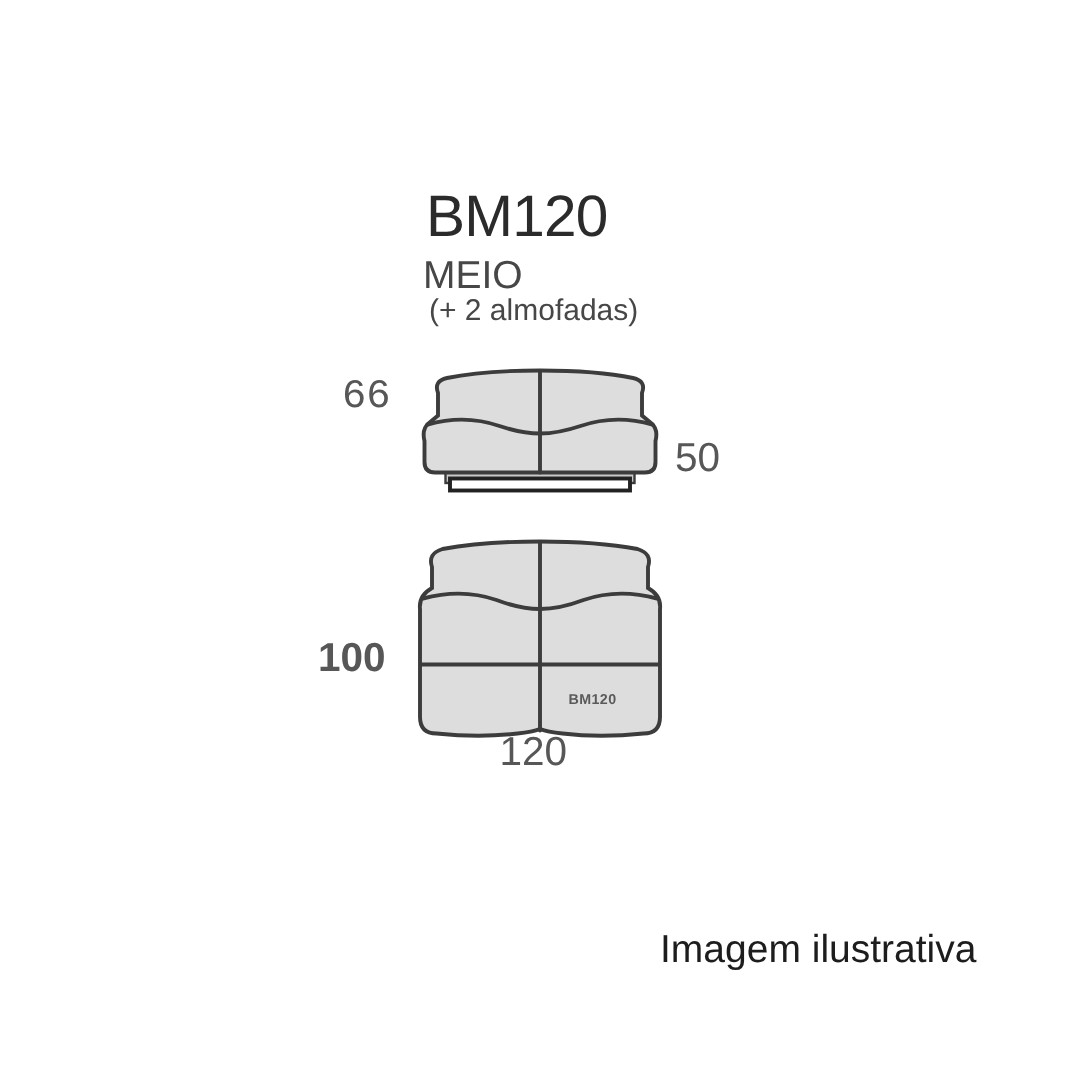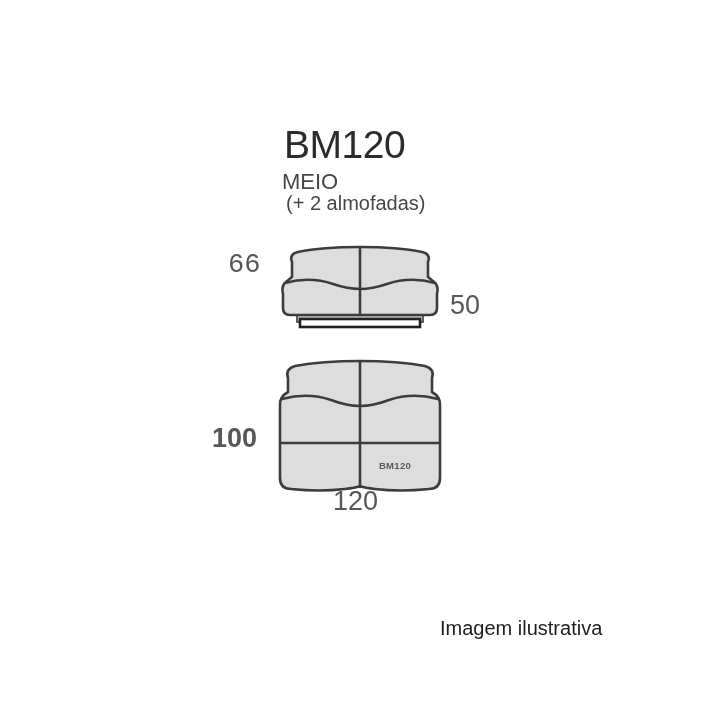"MEIO" .product-subtitle { font-size: 22px -> 26px }
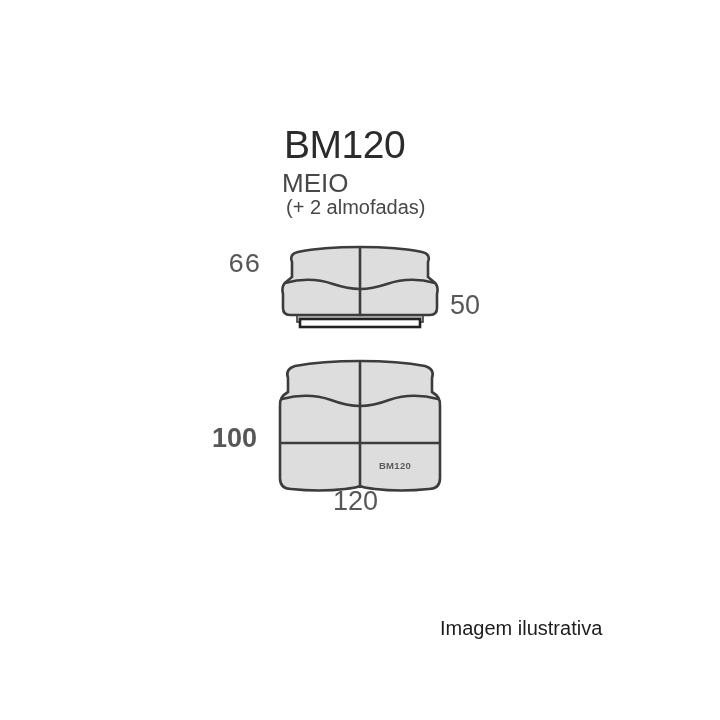"Imagem ilustrativa" .caption { font-size: 20px -> 26px }
